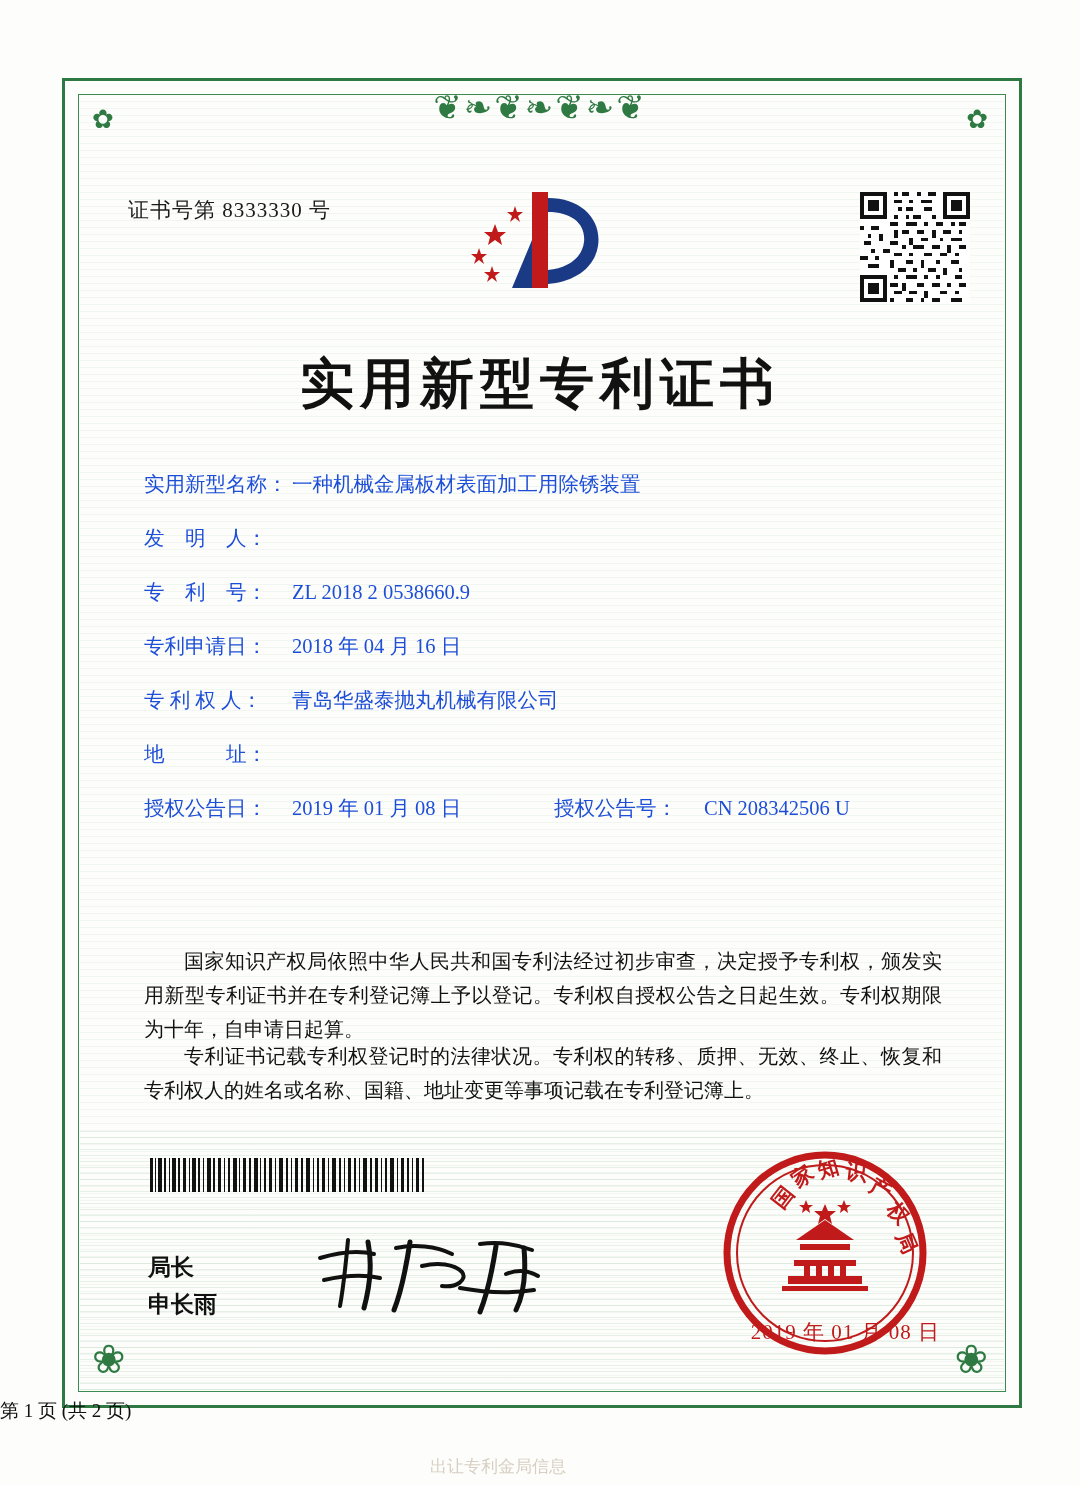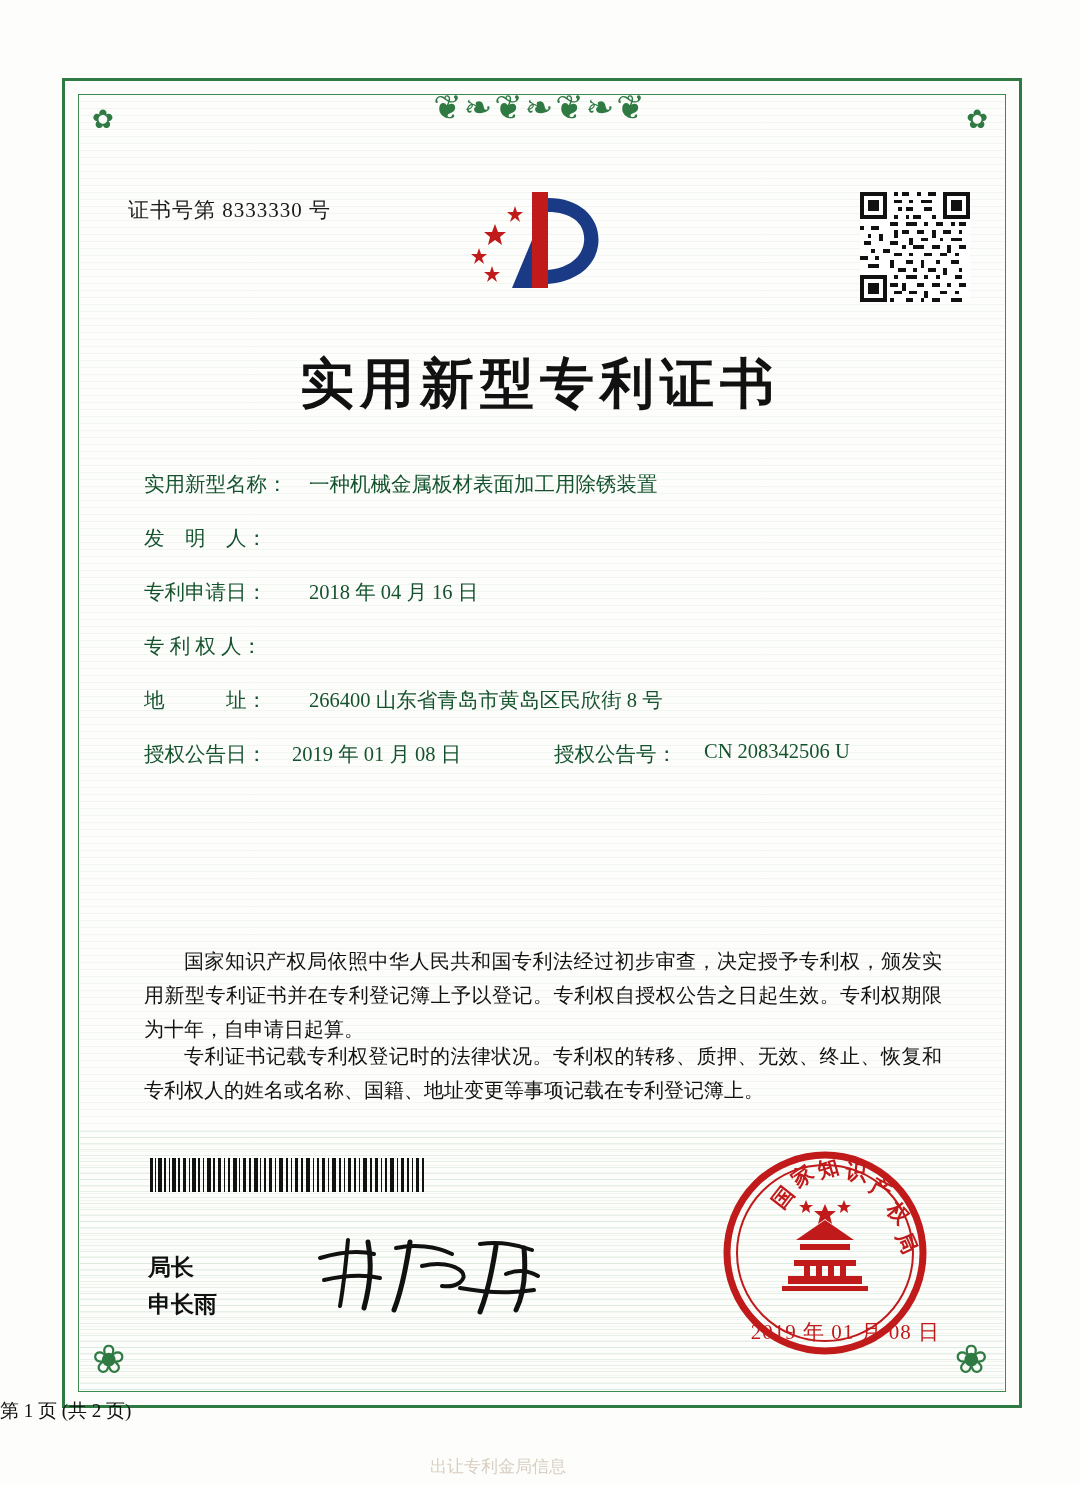"实用新型名称：" .row { align-items: flex-start -> center; color: #14532d -> #1d4ed8 }
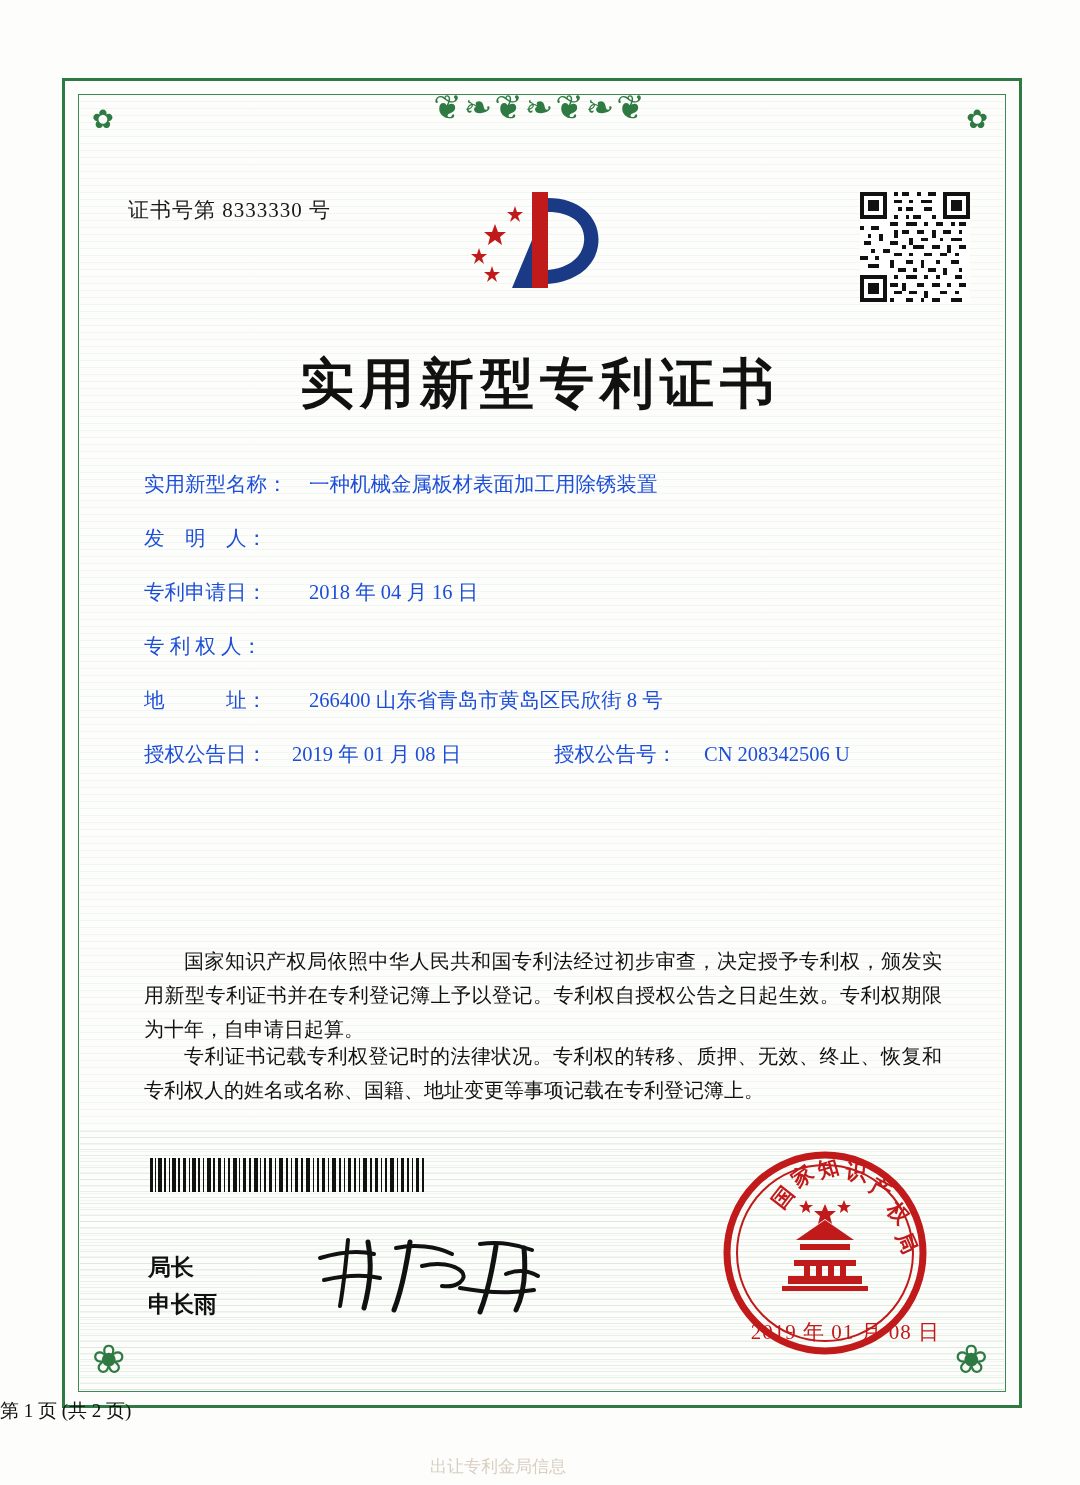"一种机械金属板材表面加工用除锈装置" .row .val { margin-left: 17px -> none }
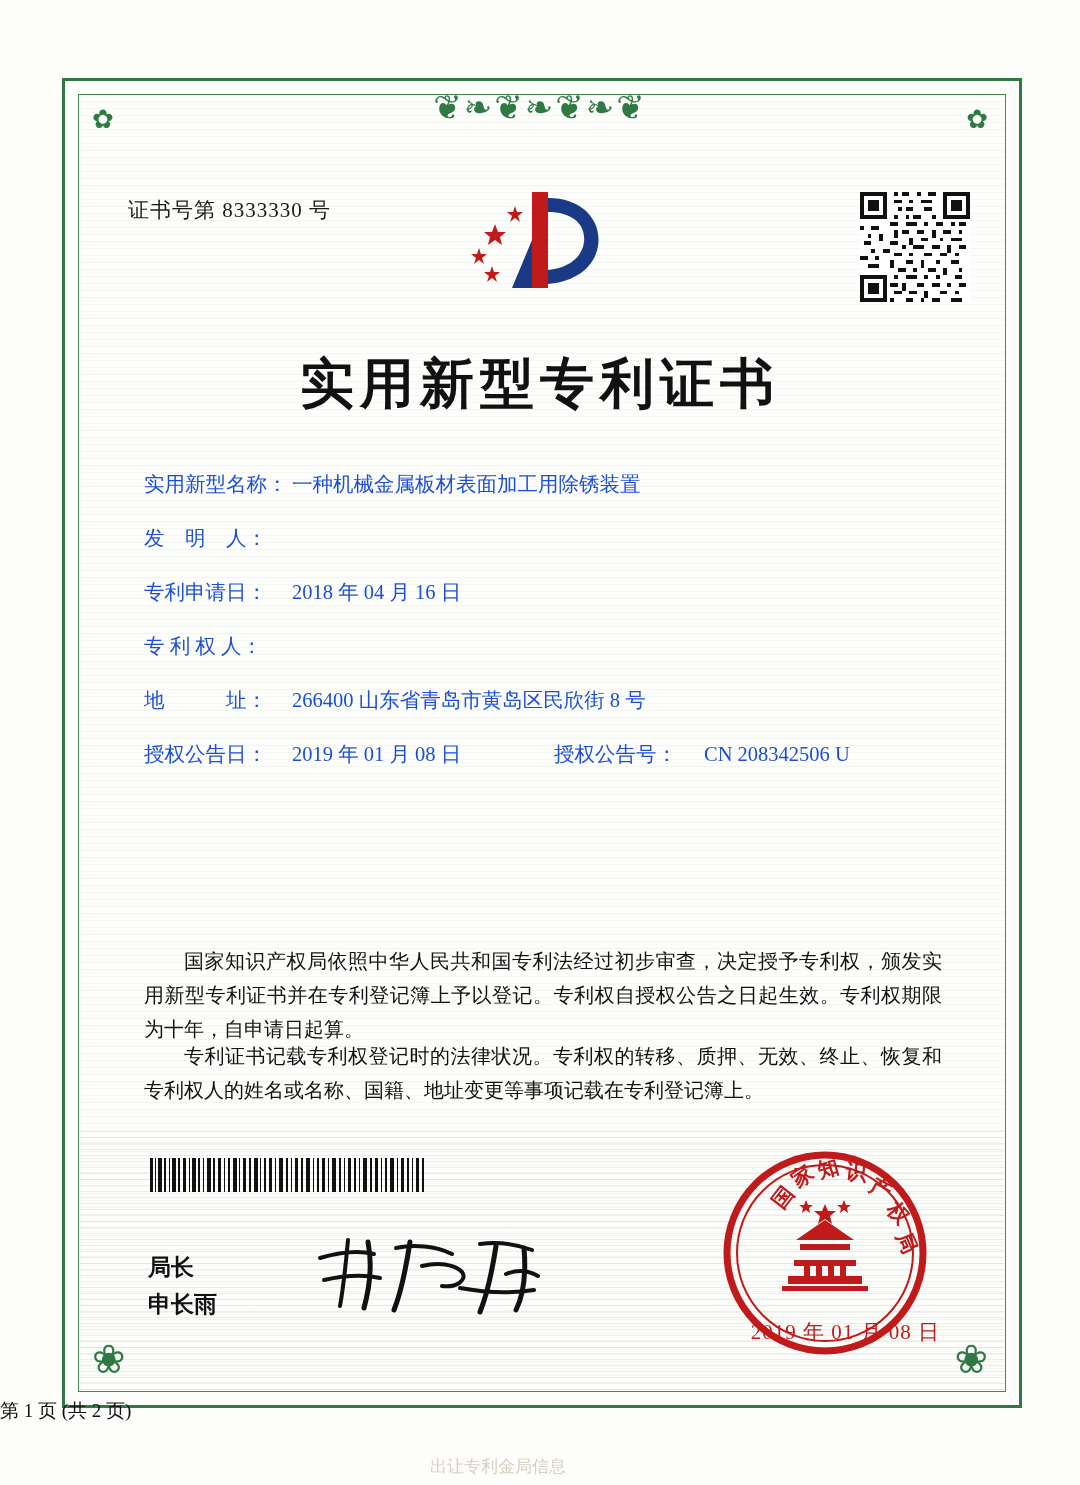"专 利 号：" div.row { html: none -> <div> <span>专 利 号：</span> <span>ZL 2018 2 0538660.9</span> </div> }
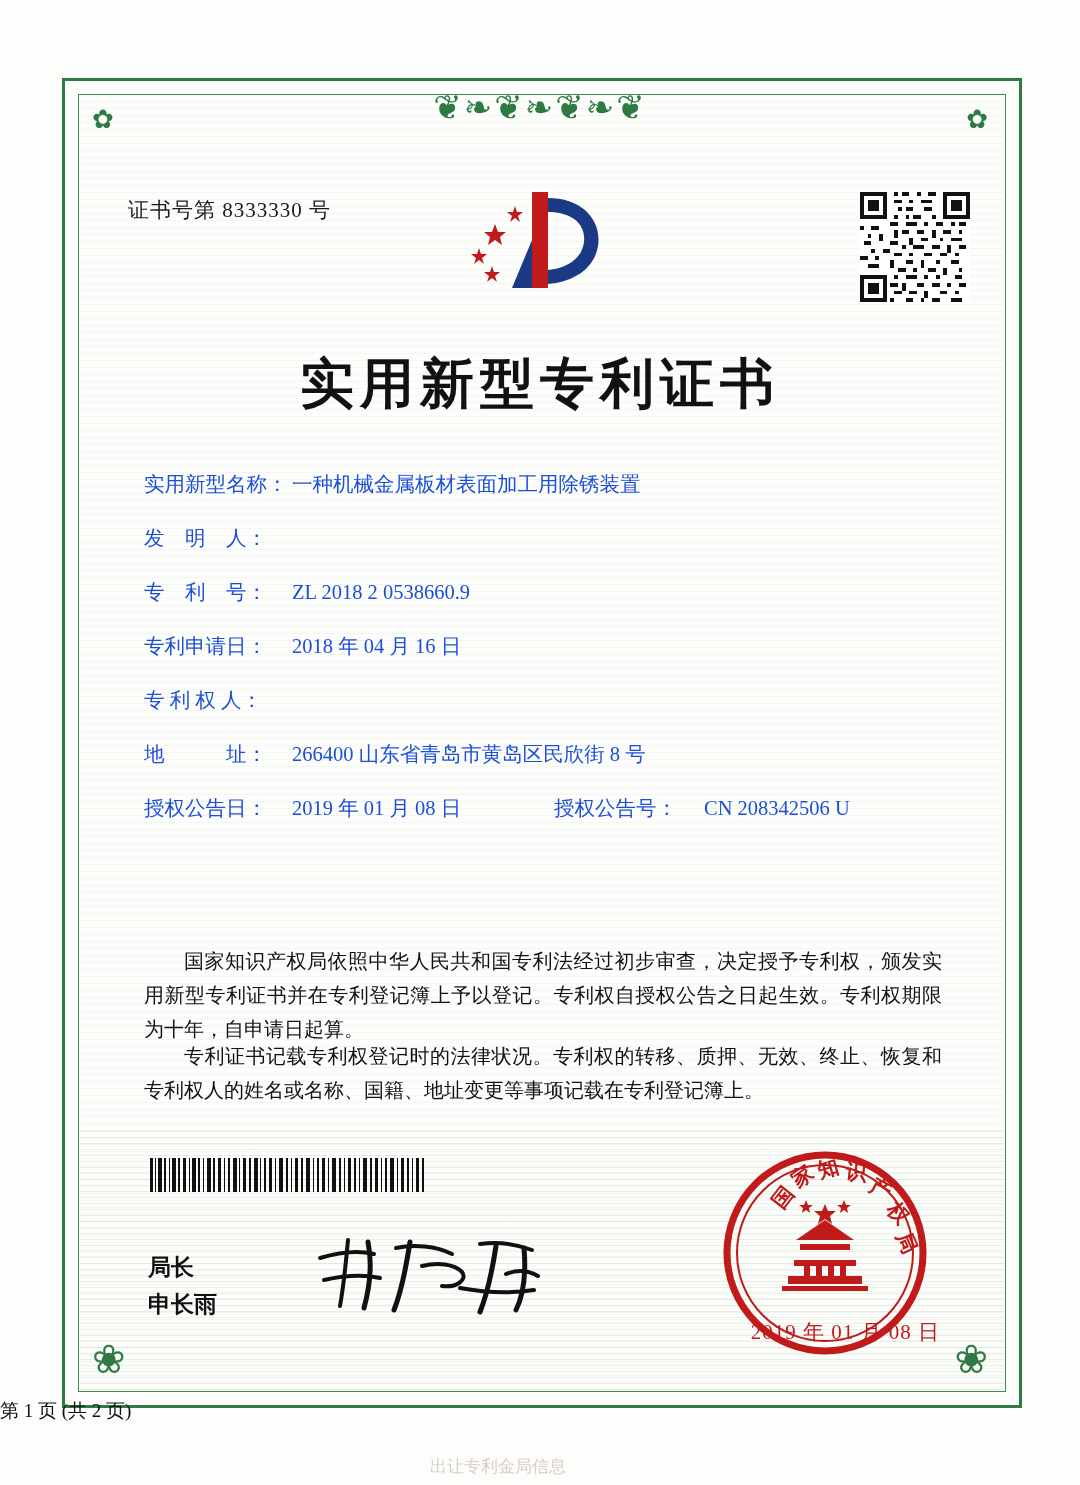"青岛华盛泰抛丸机械有限公司" span.val { html: none -> <span>青岛华盛泰抛丸机械有限公司</span> }
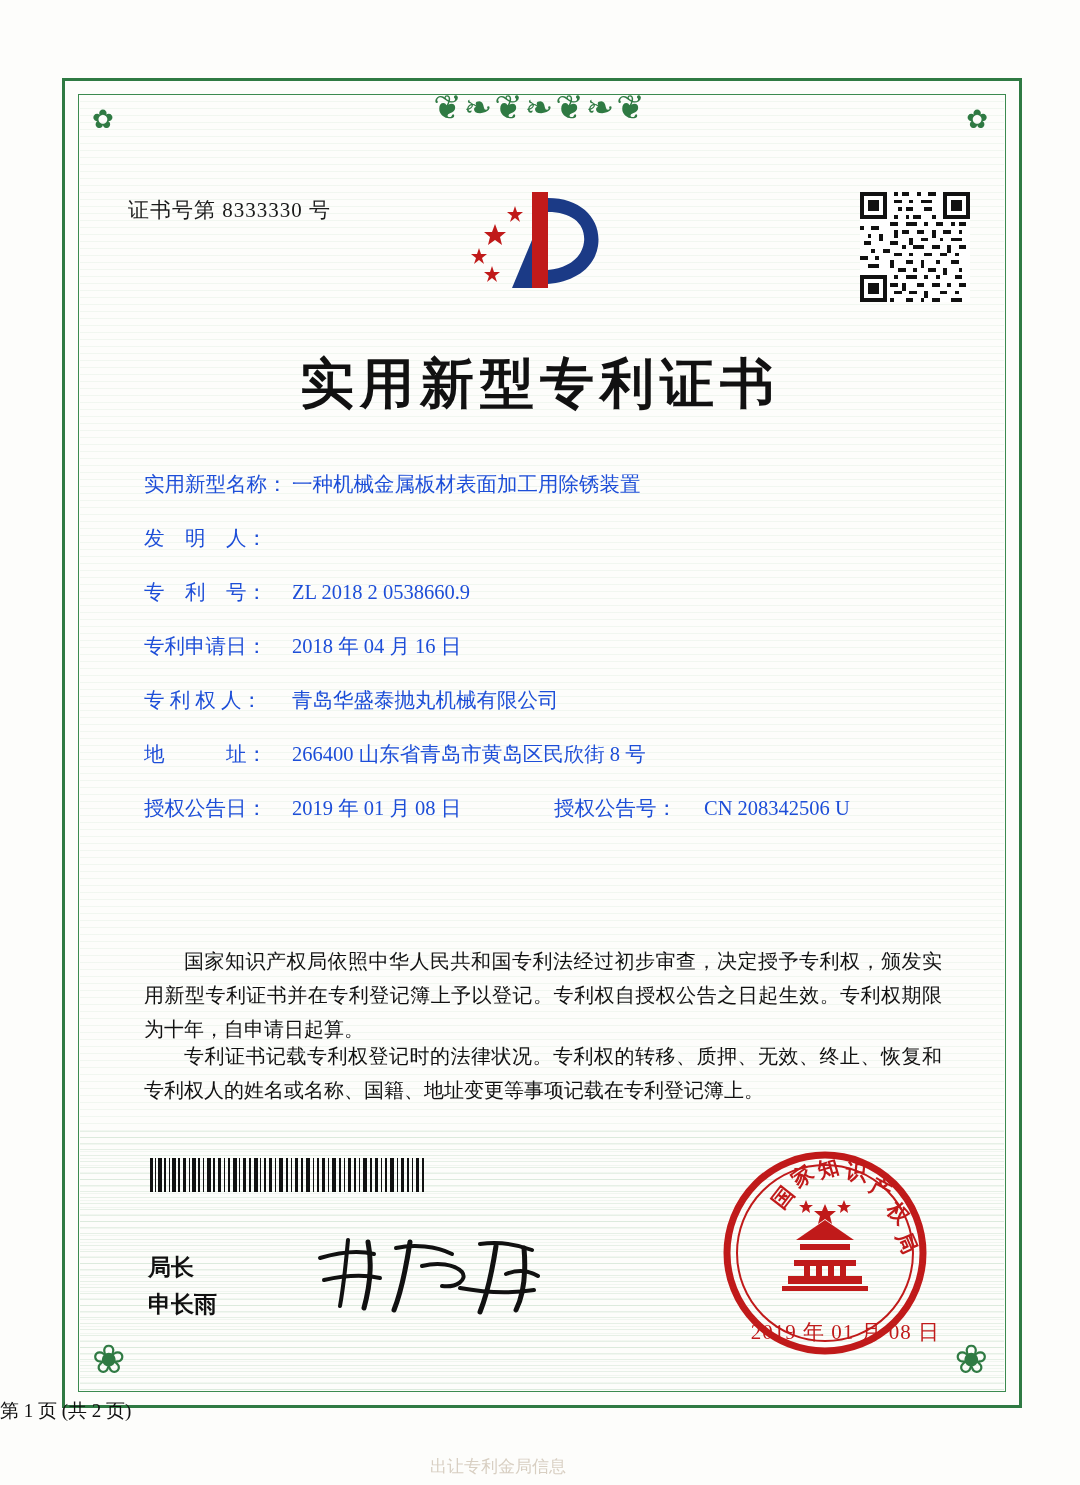"266400 山东省青岛市黄岛区民欣街 8 号" span.val { html: <span>266400 山东省青岛市黄岛区民欣街 8 号</span> -> none }
